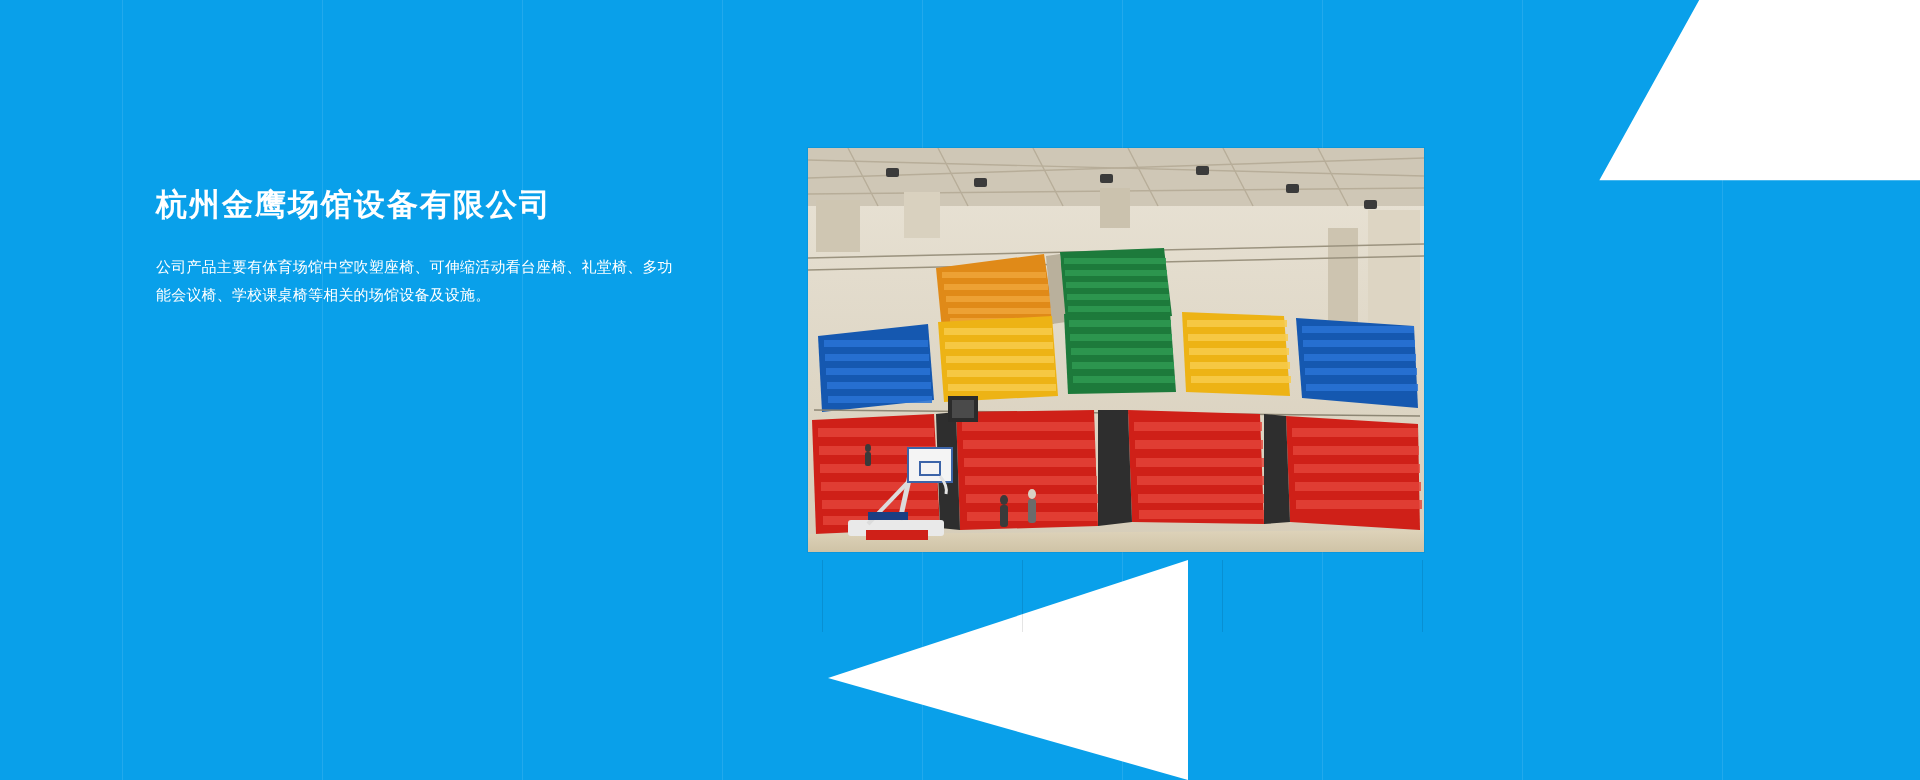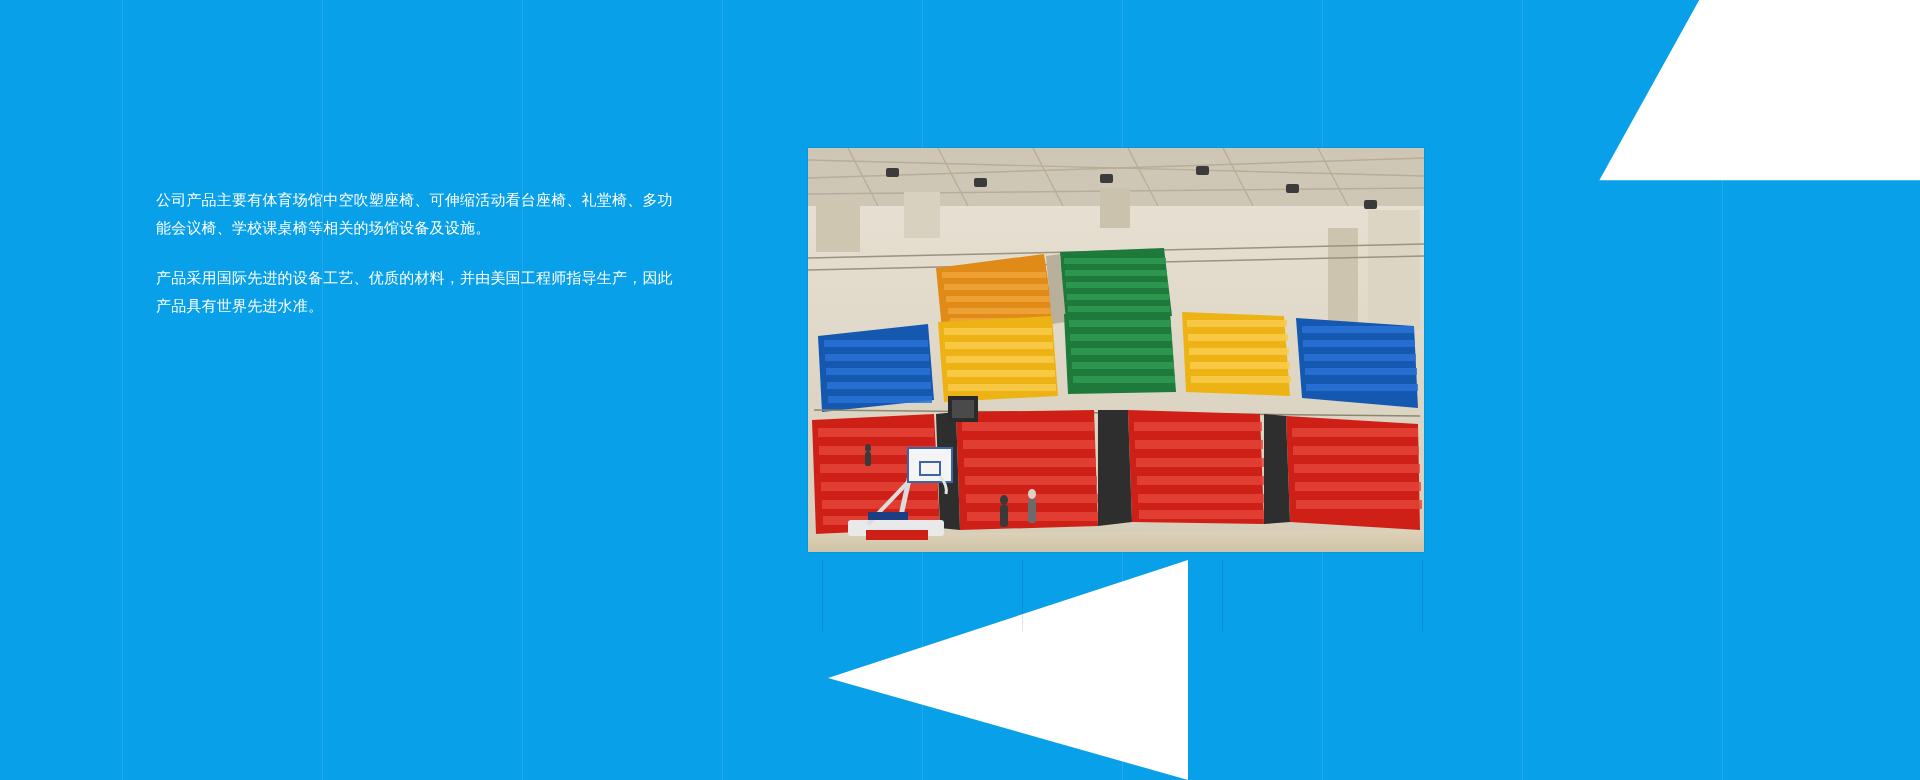"杭州金鹰场馆设备有限公司" h1.headline { html: none -> <h1>杭州金鹰场馆设备有限公司</h1> }
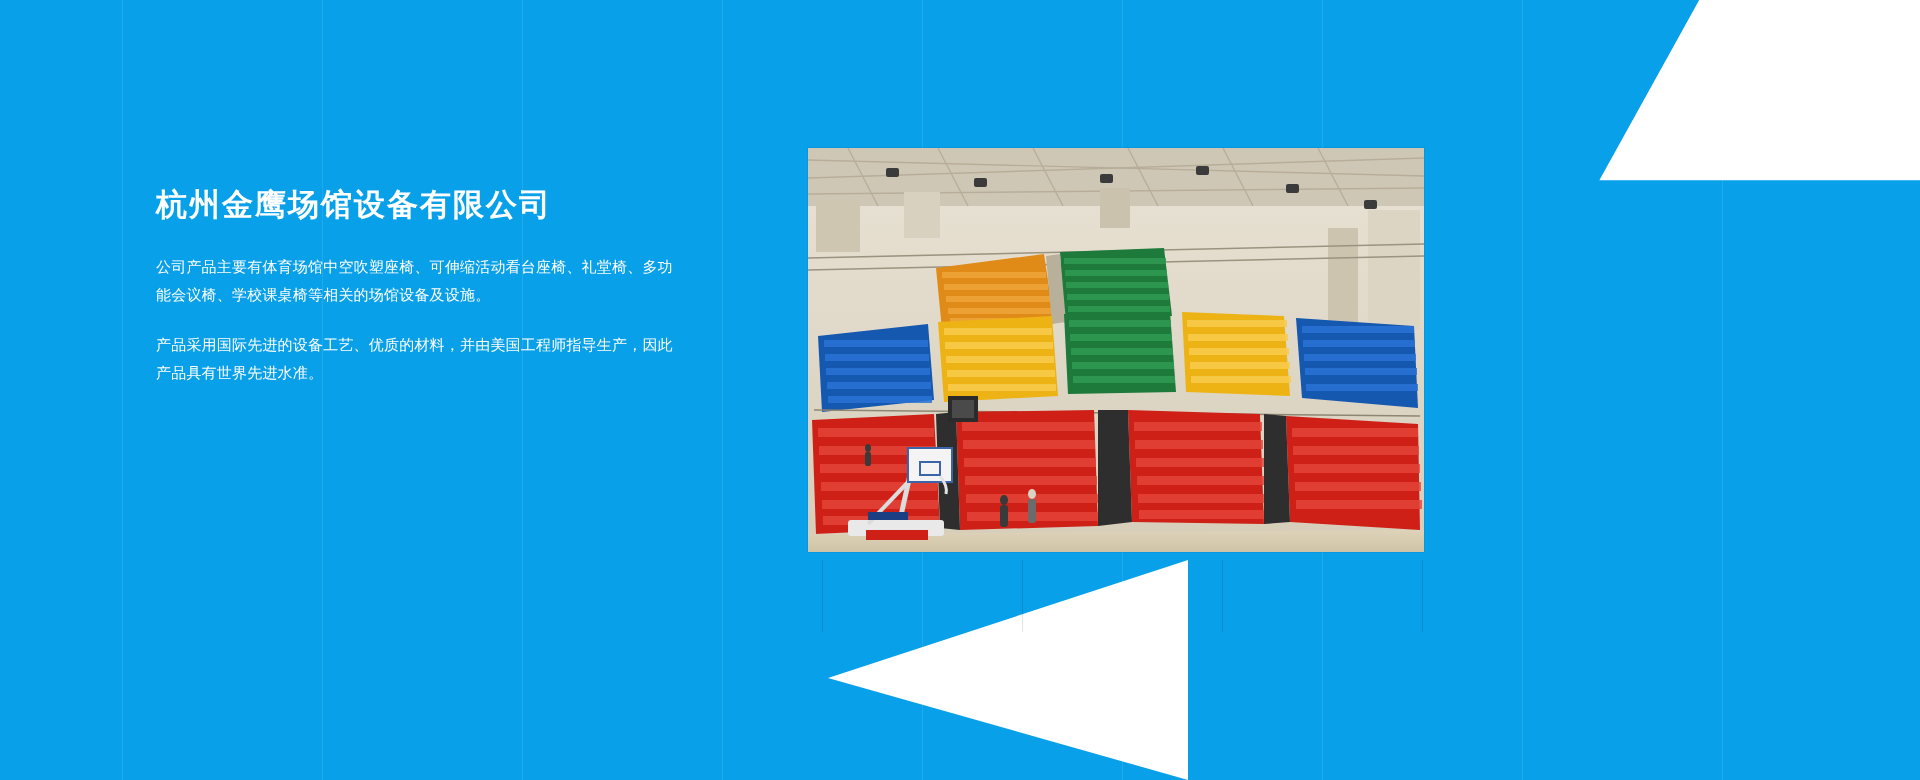"产品采用国际先进的设备工艺、优质的材料，并由美国工程师指导生产，因此产品具有世界" p.para { html: <p>产品采用国际先进的设备工艺、优质的材料，并由美国工程师指导生产，因此产品具有世界先进水准。</p> -> none }
